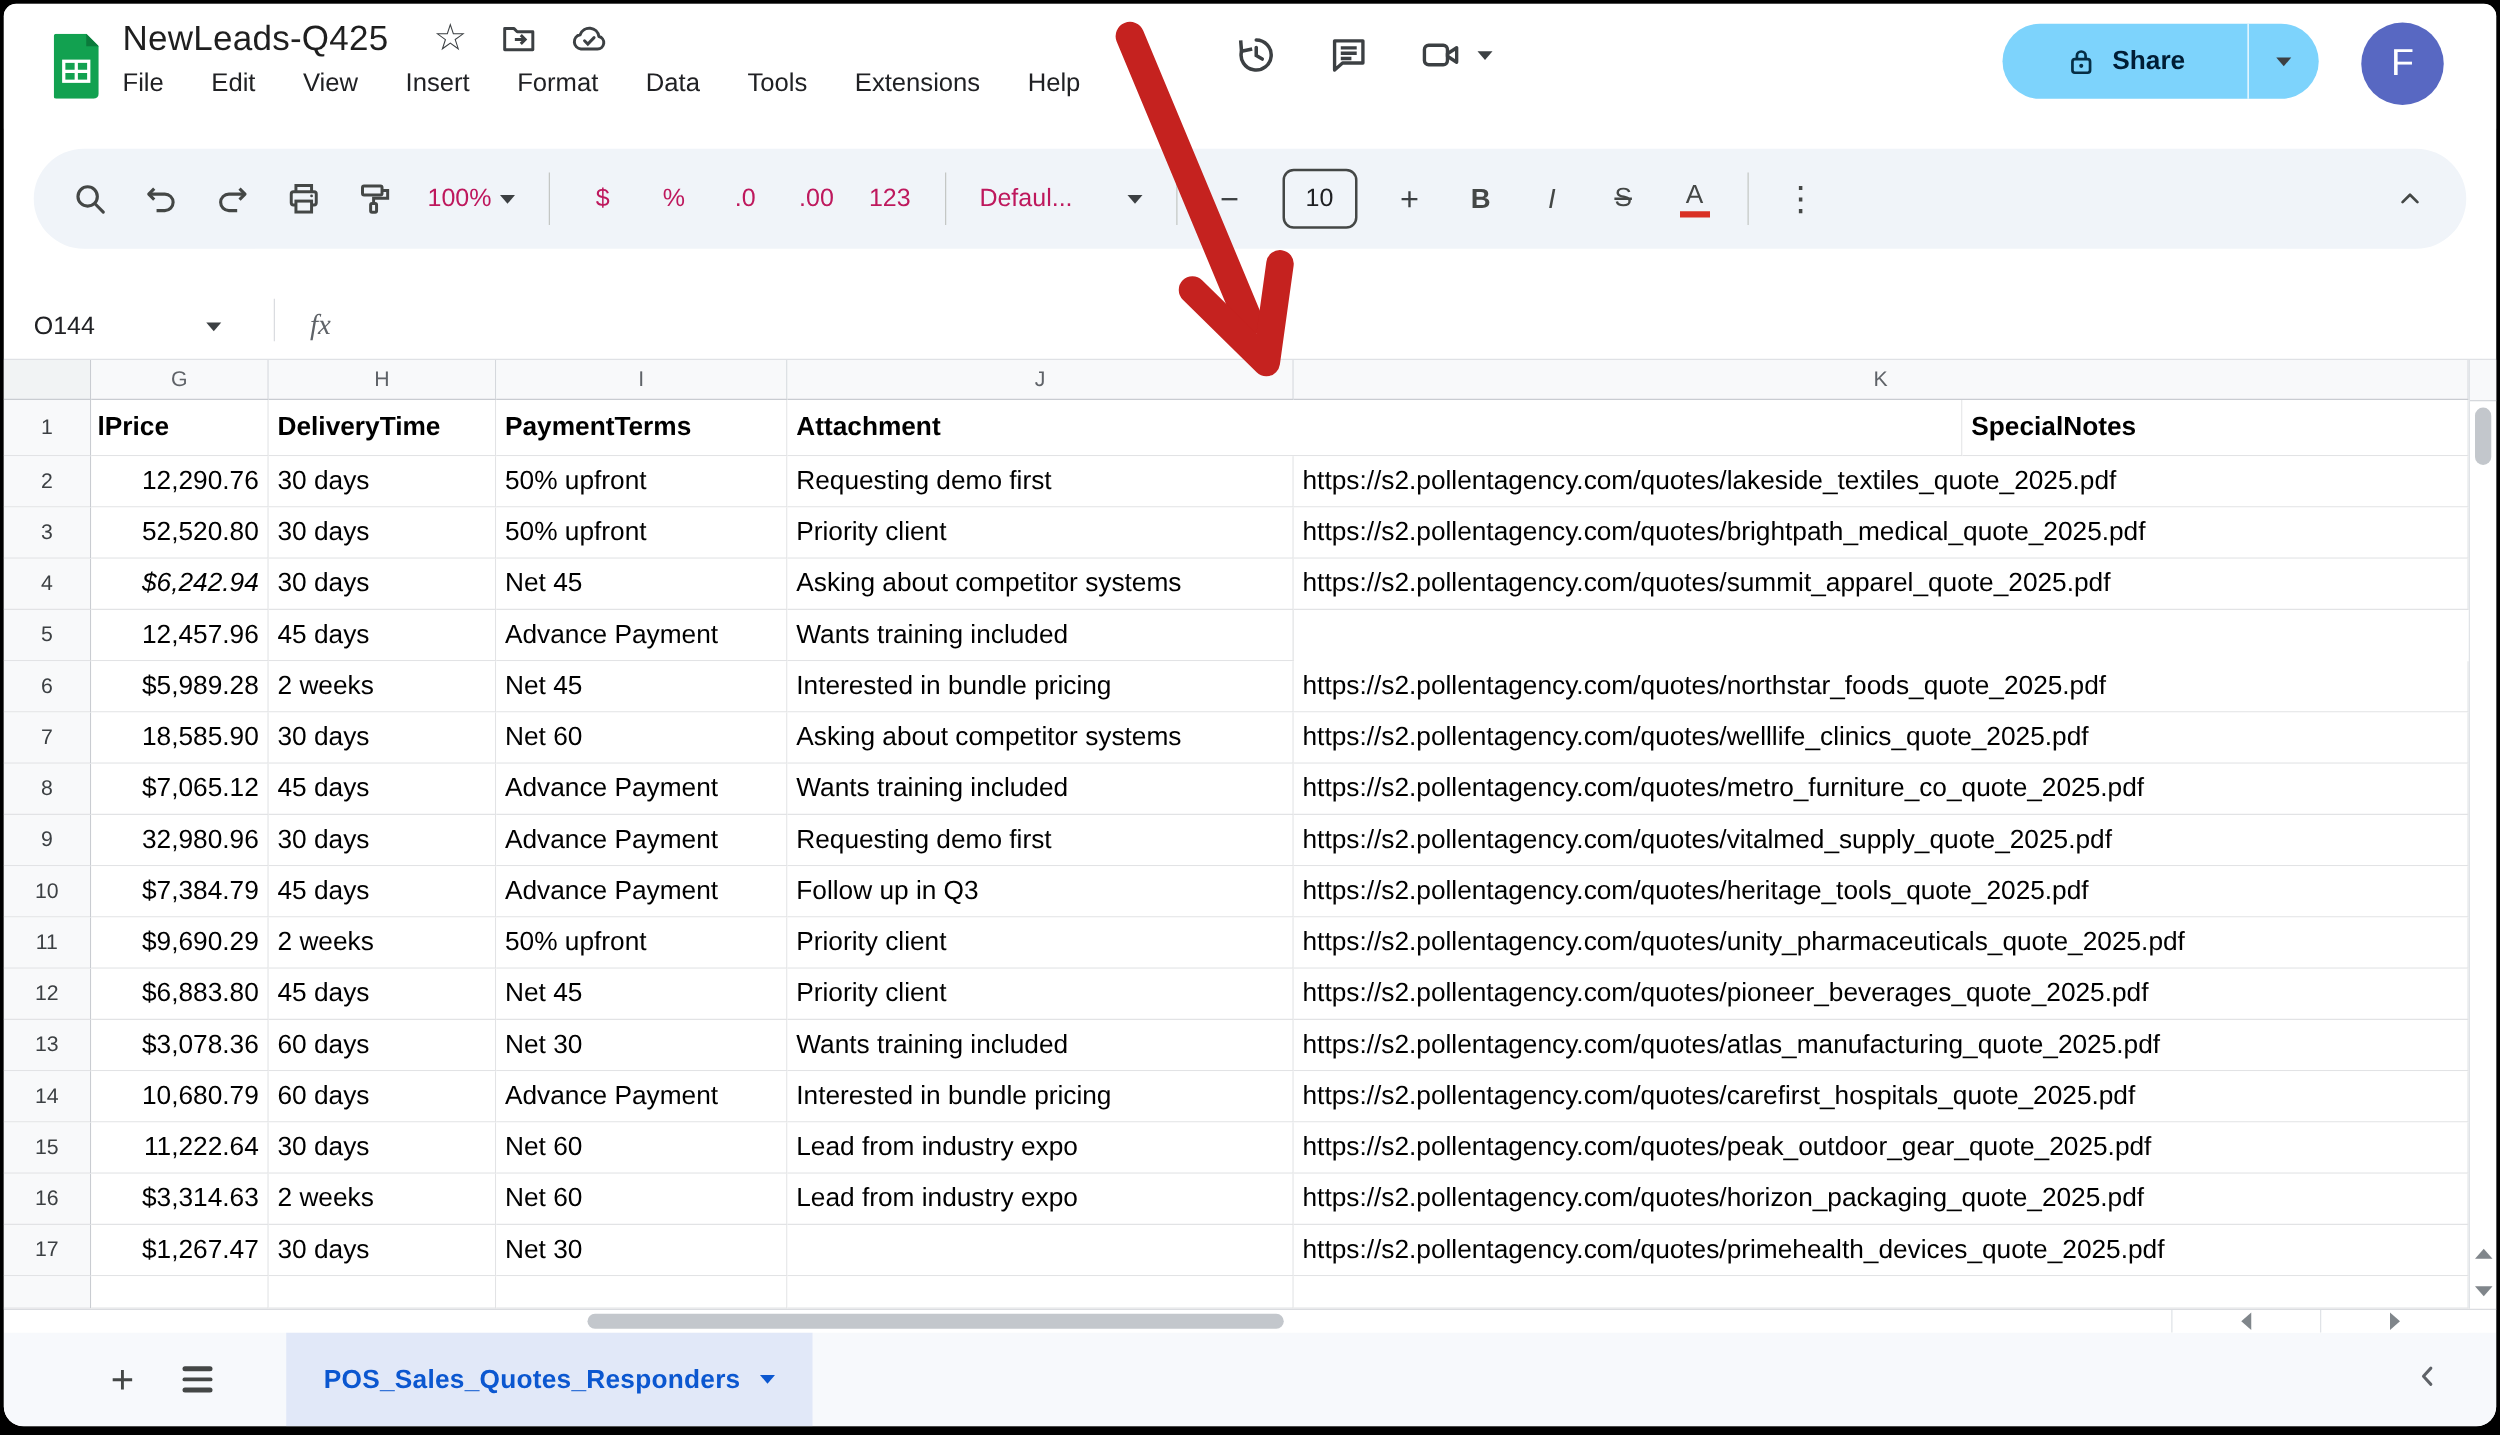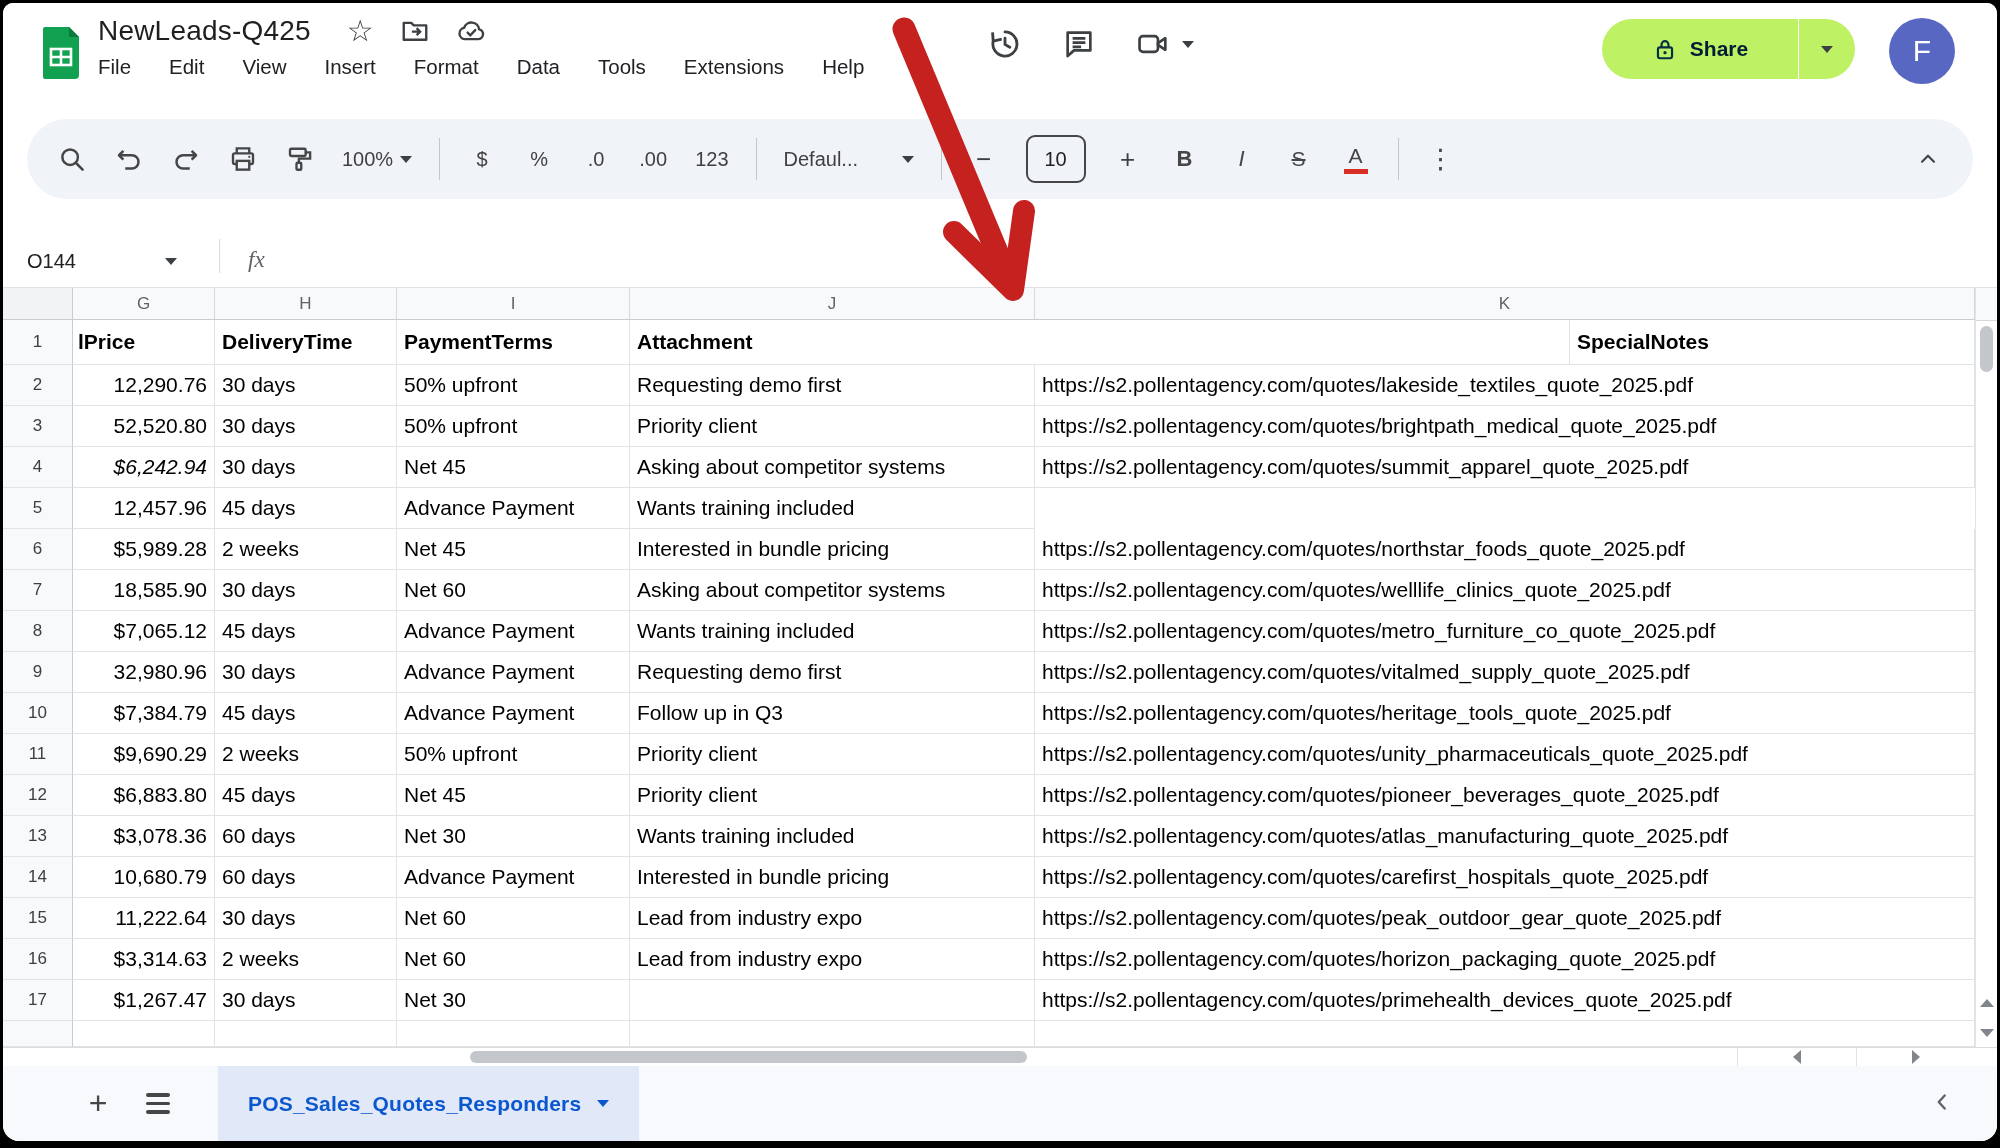"Share" .sharebtn { background: #bef264 -> #7dd3fc }
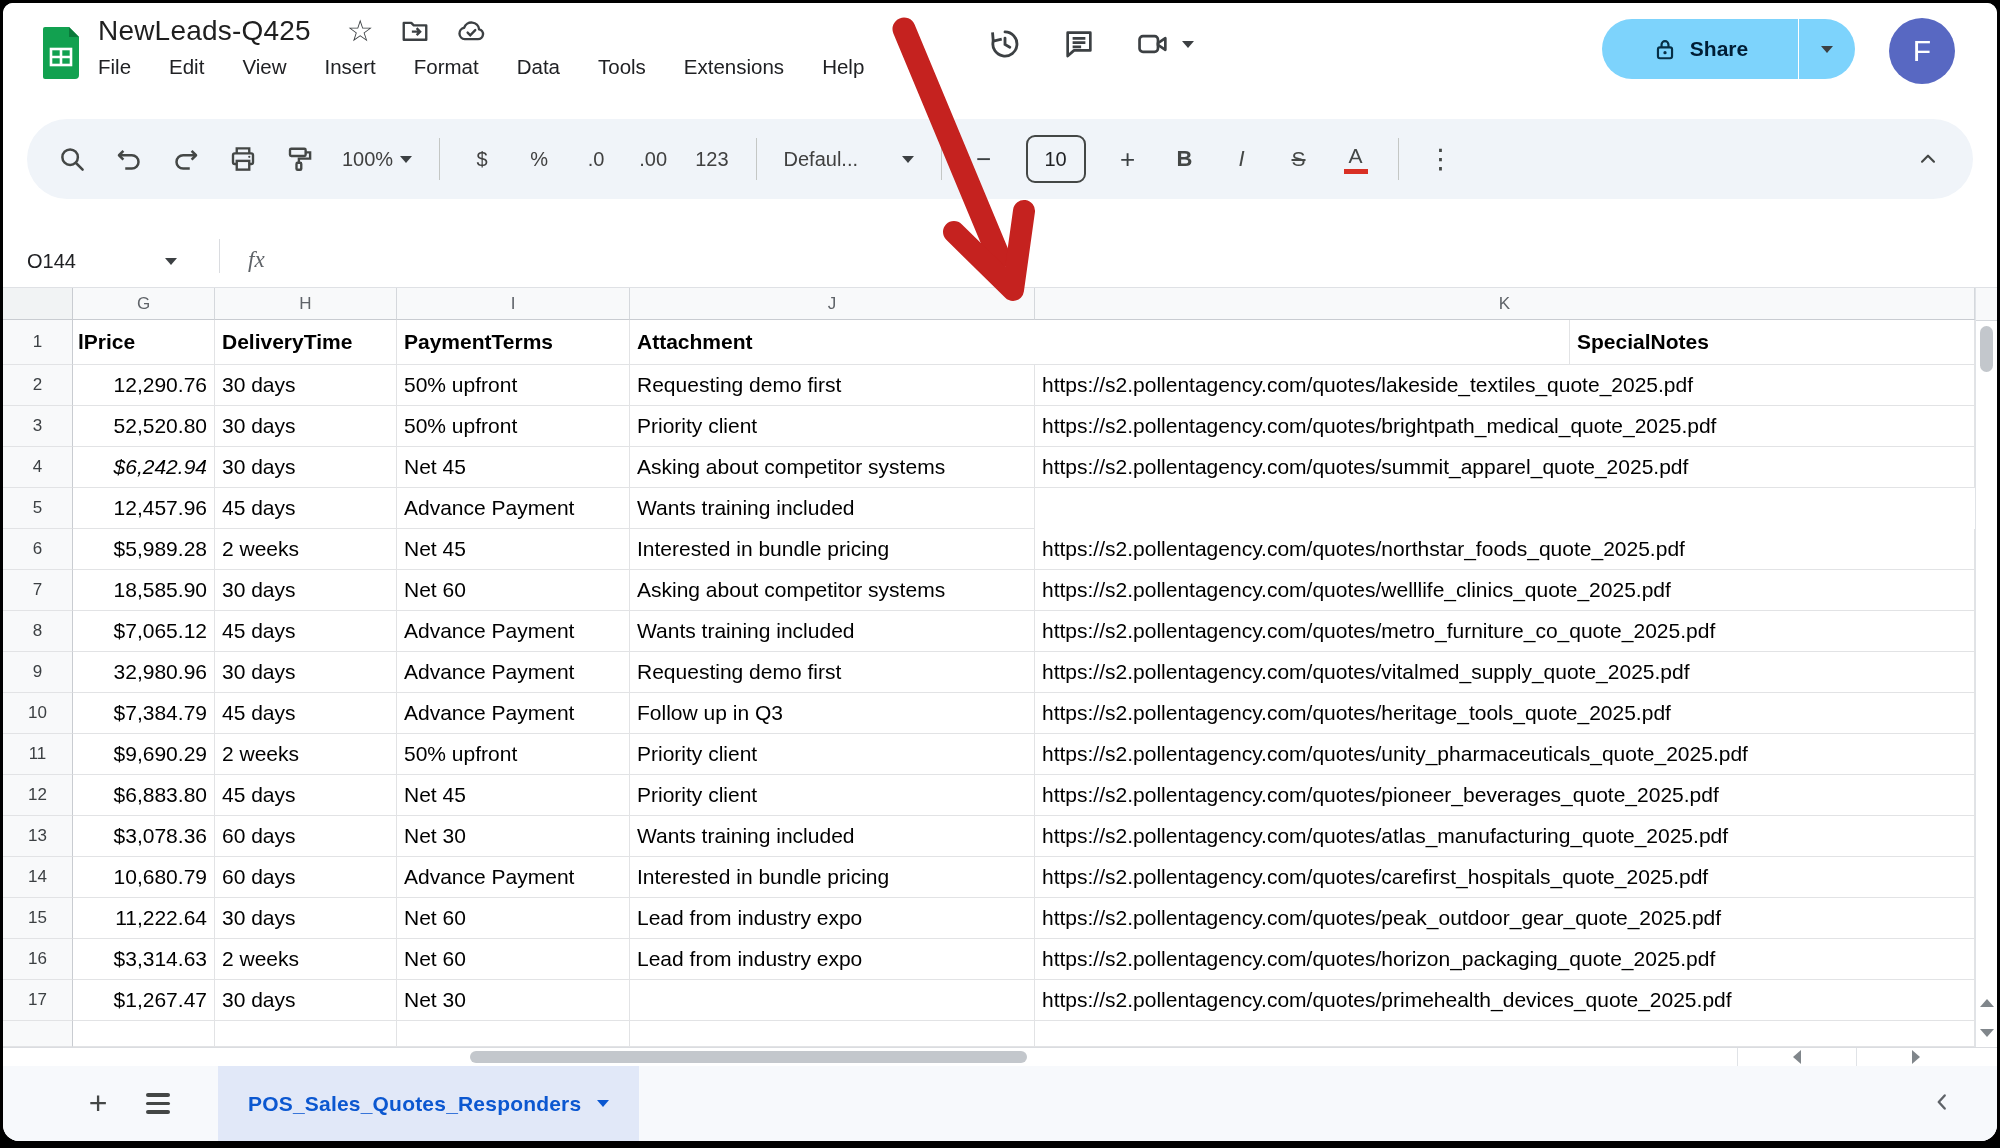"100%" .tbtext { color: #404040 -> #be185d }
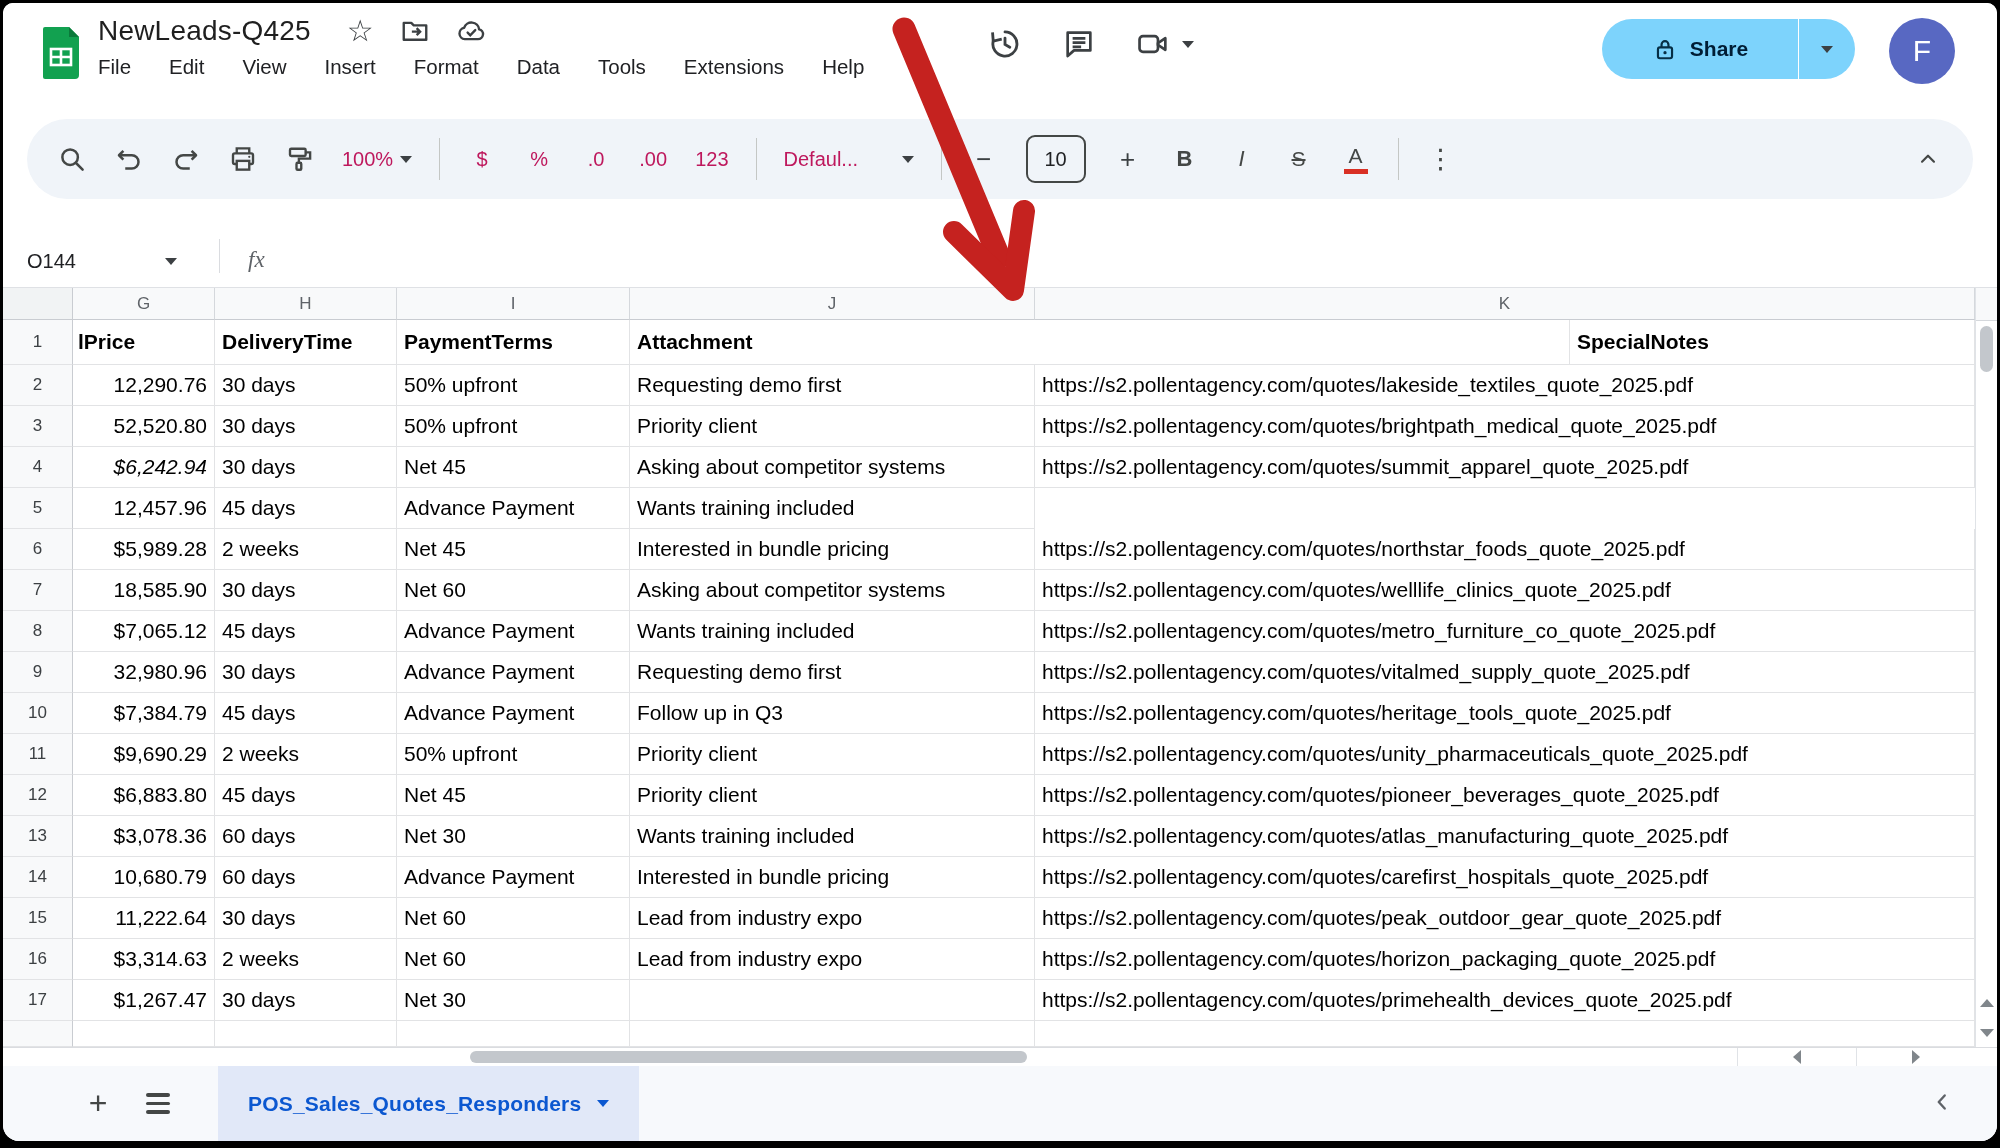"POS_Sales_Quotes_Responders" .sheettab { margin-left: 37px -> 48px }
